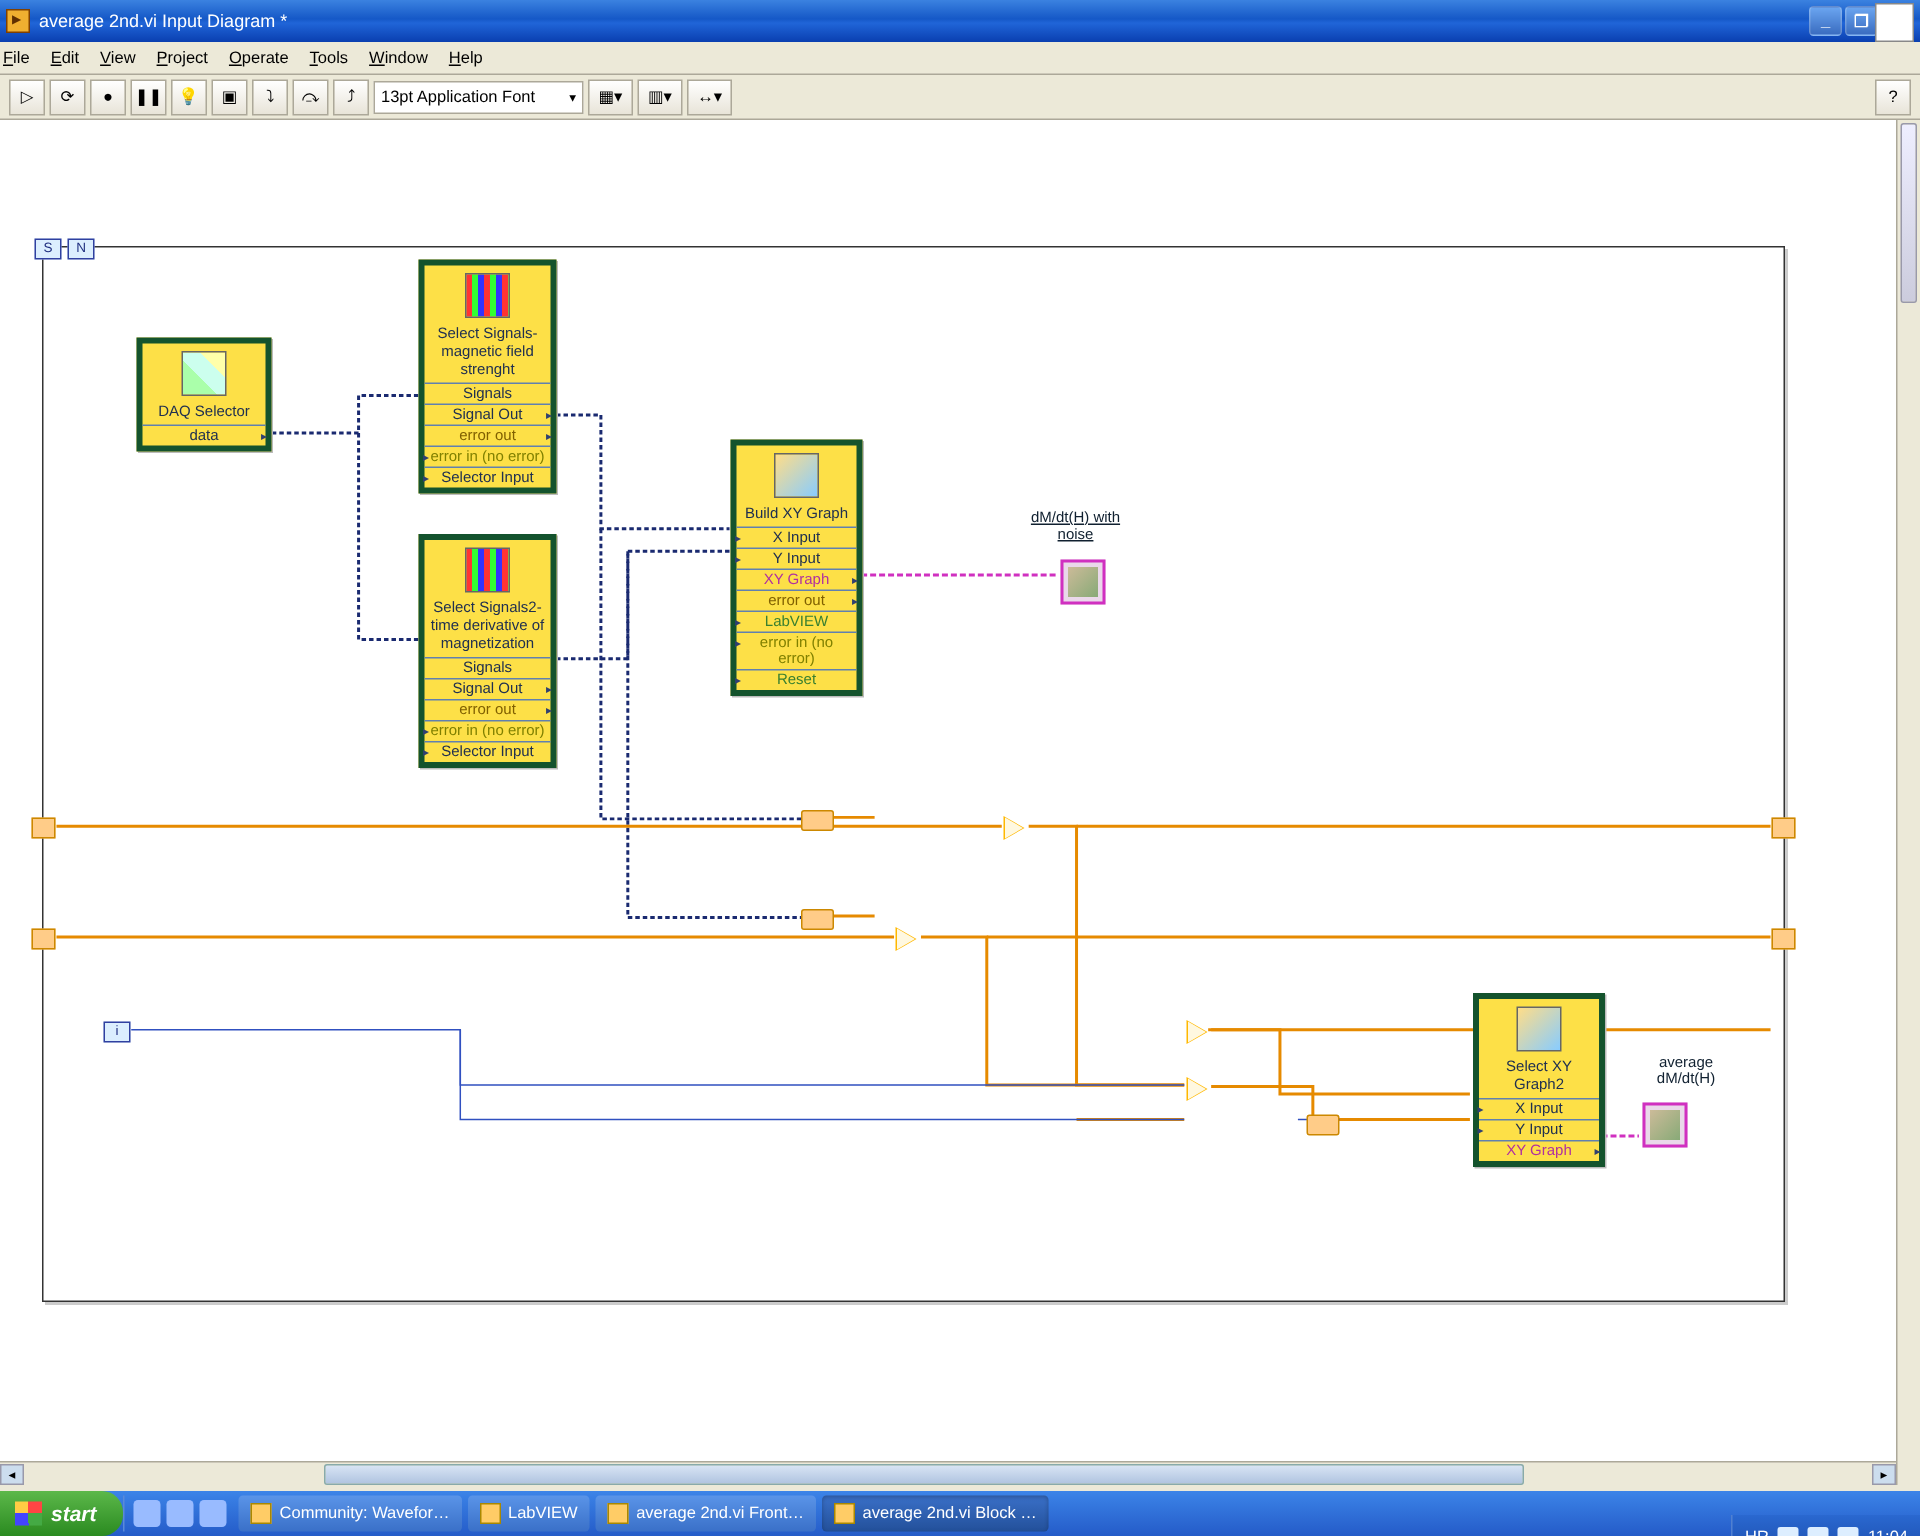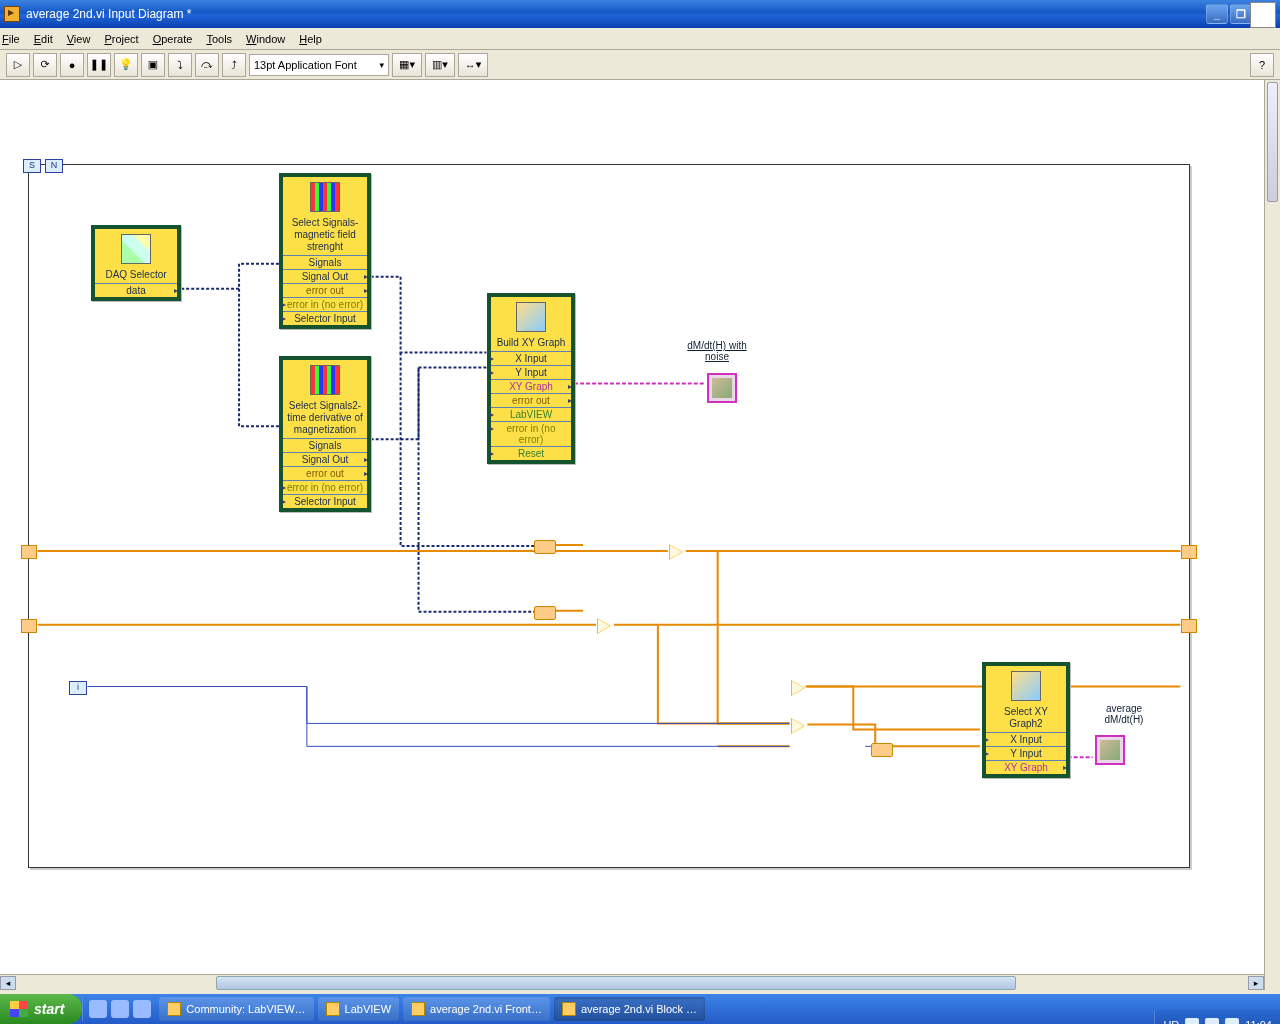"Community: LabVIEW…" span { text: LabVIEW -> Wavefor }
